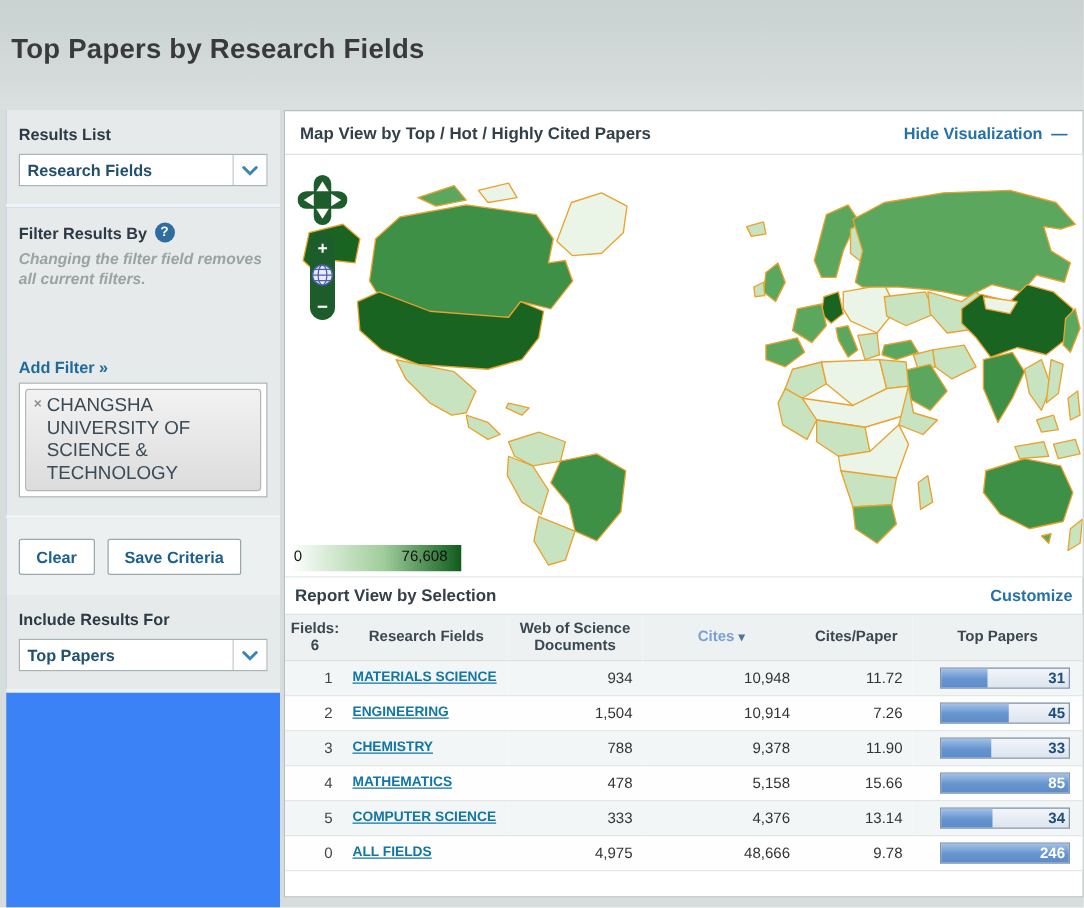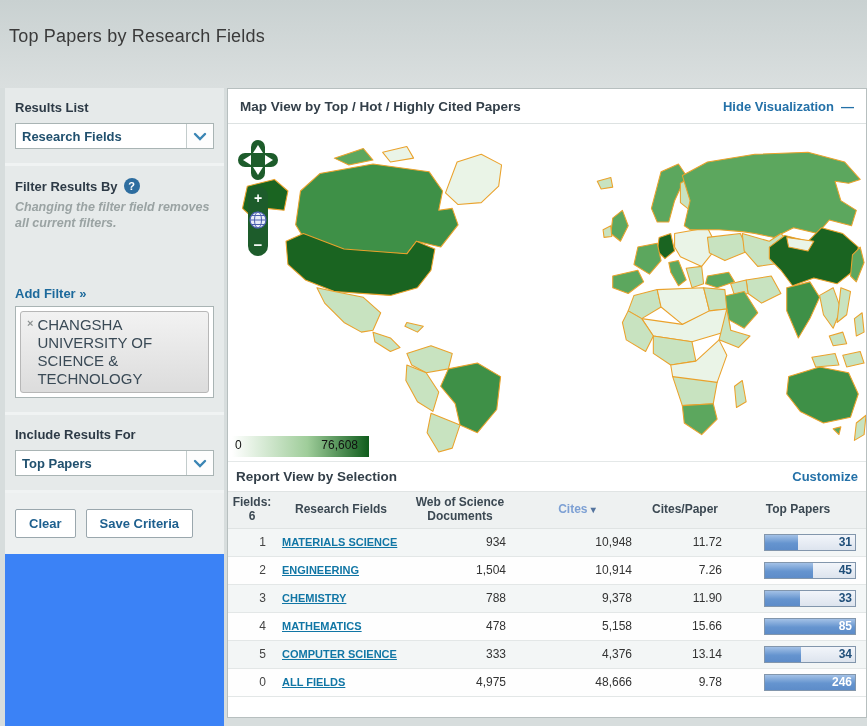"Top Papers by Research Fields" .page-header h1 { font-size: 18px -> 22px; font-weight: normal -> bold }
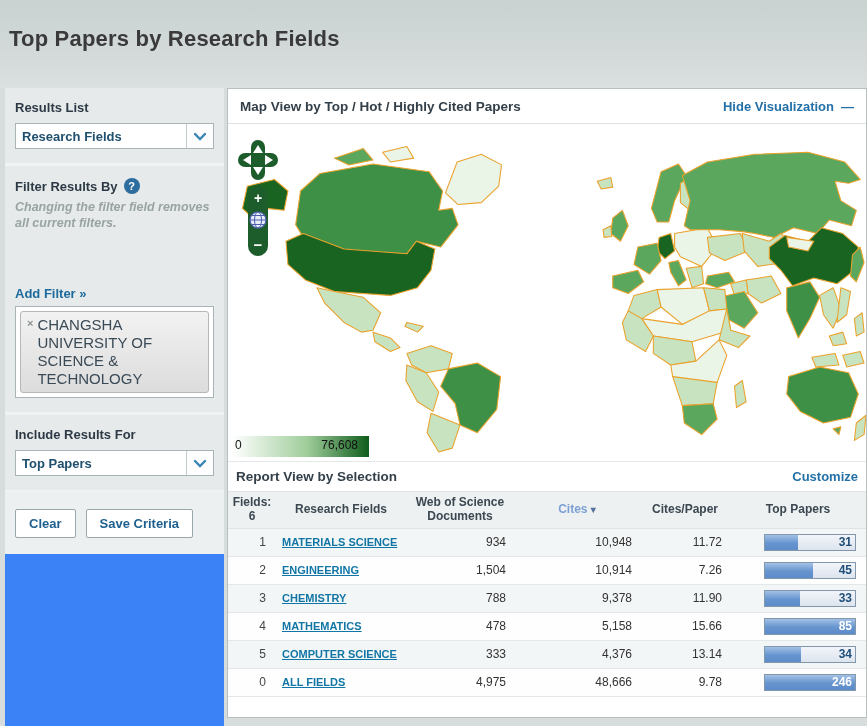"Include Results For" section.panel { order: before "Clear" -> after "Clear" }
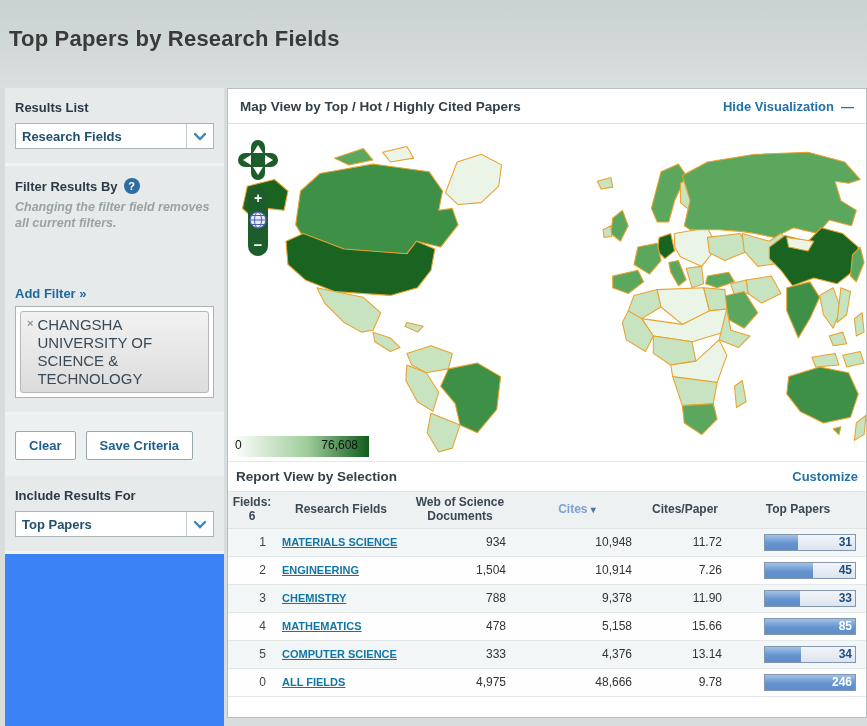"31" .bar { width: 92px -> 104px }
